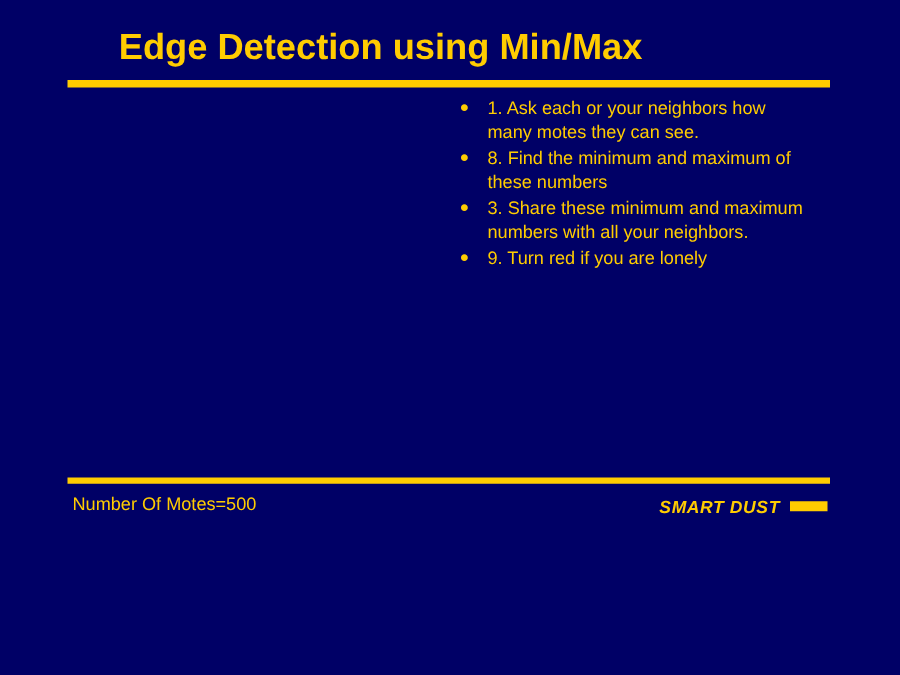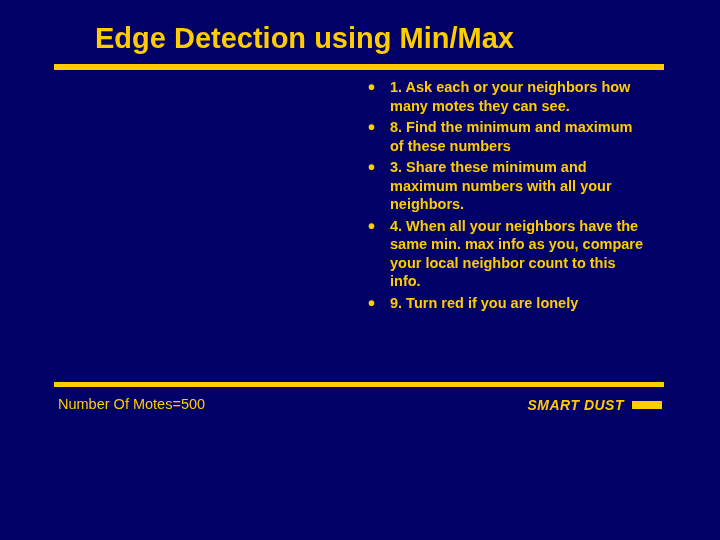"1. Ask each or your" .bullets li { font-weight: bold -> normal }
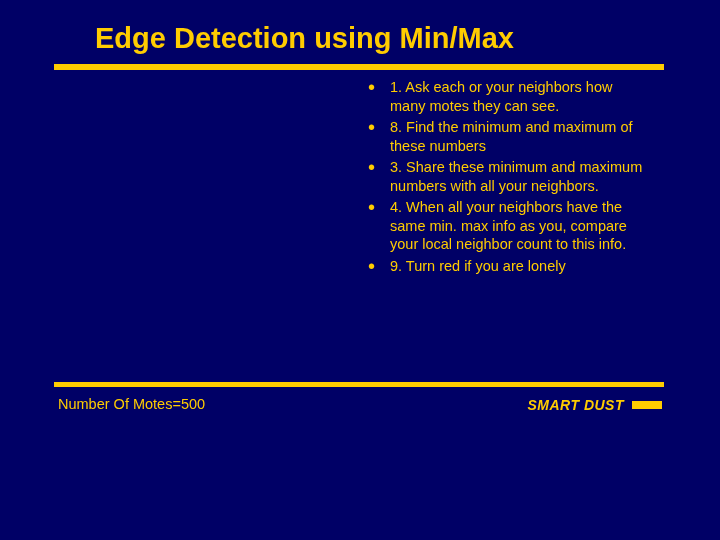"4. When all your neighbors" li { html: <li>4. When all your neighbors have the same min. max info as you, compare your local neighbor count to this info.</li> -> none }
